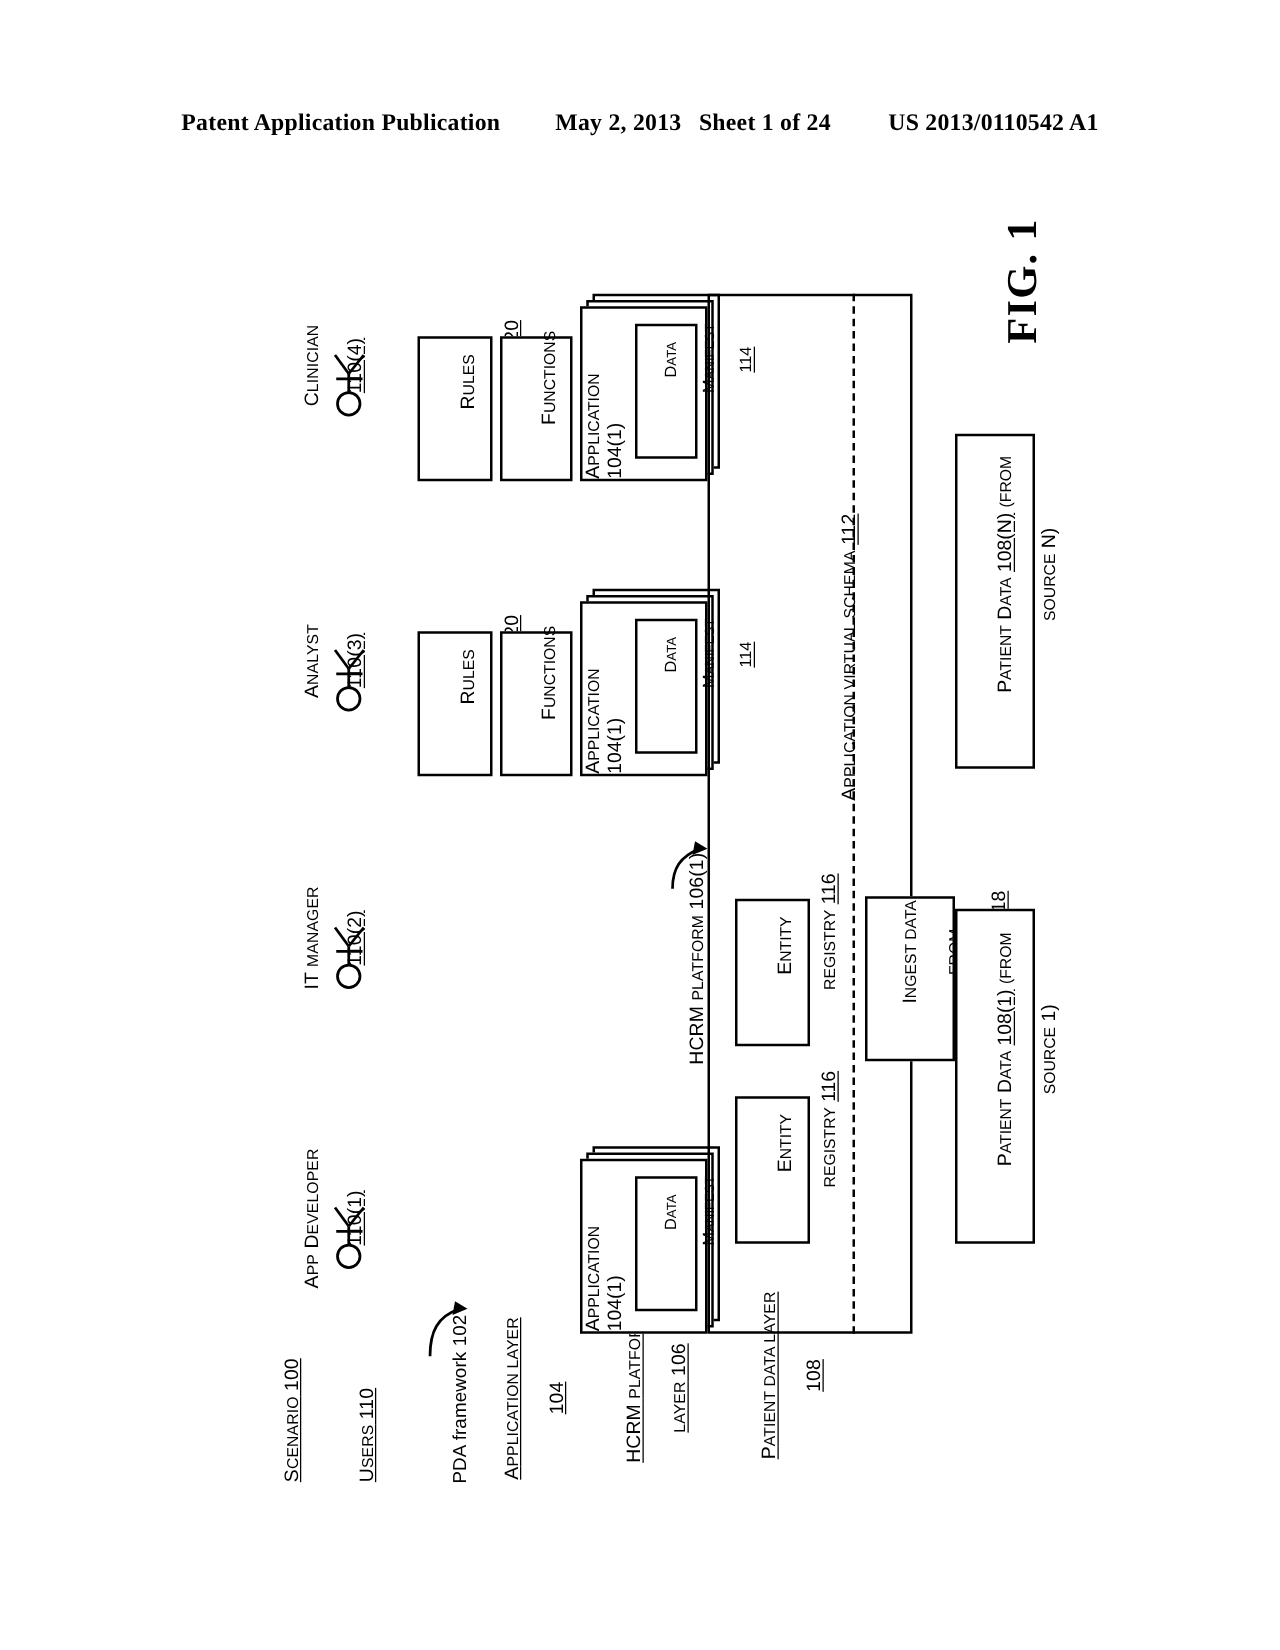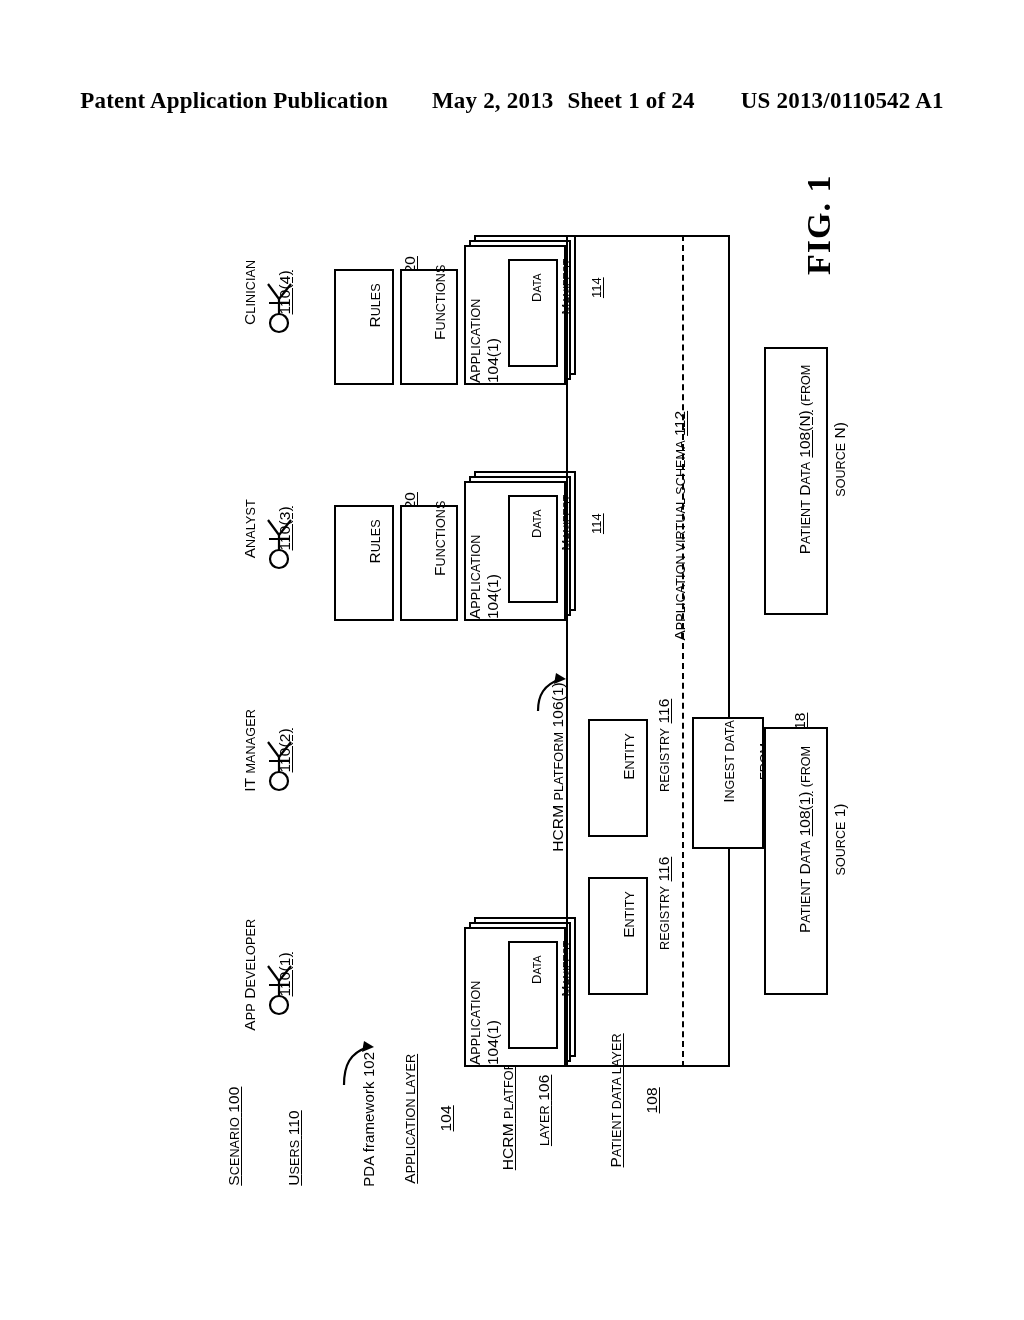"Patent Application Publication May 2," #pub-header { font-size: 23px -> 19px }
